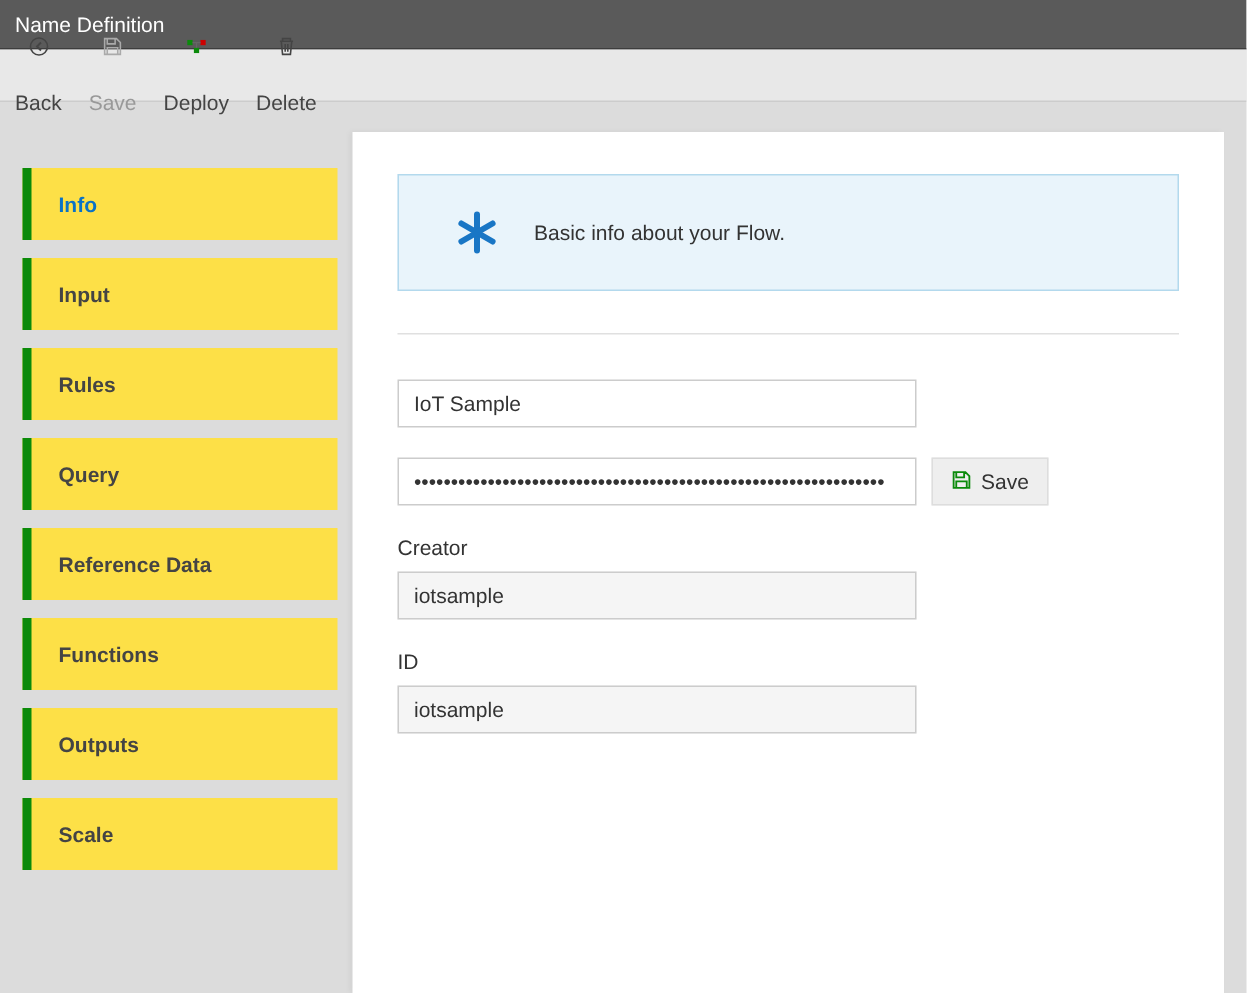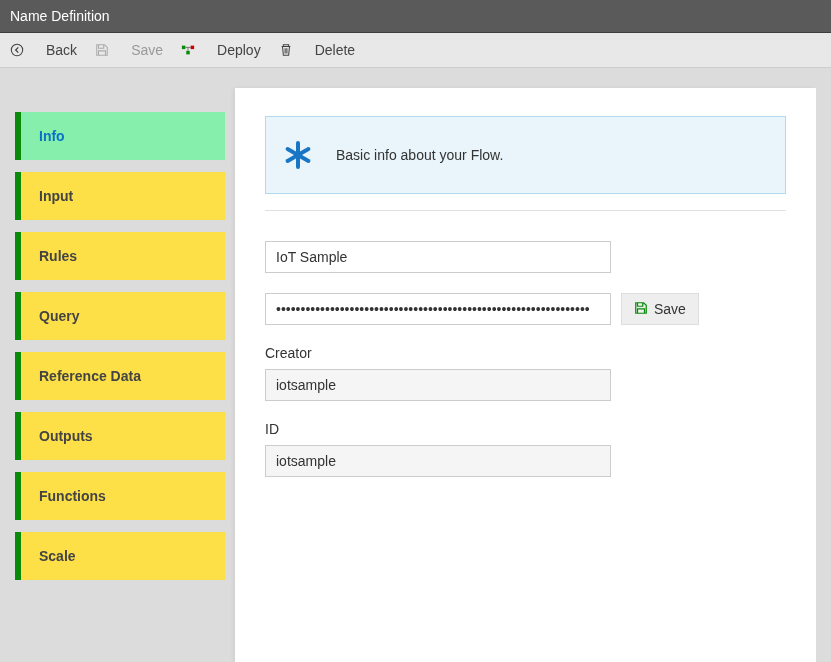"Back" .toolbar-item { flex-direction: none -> column }
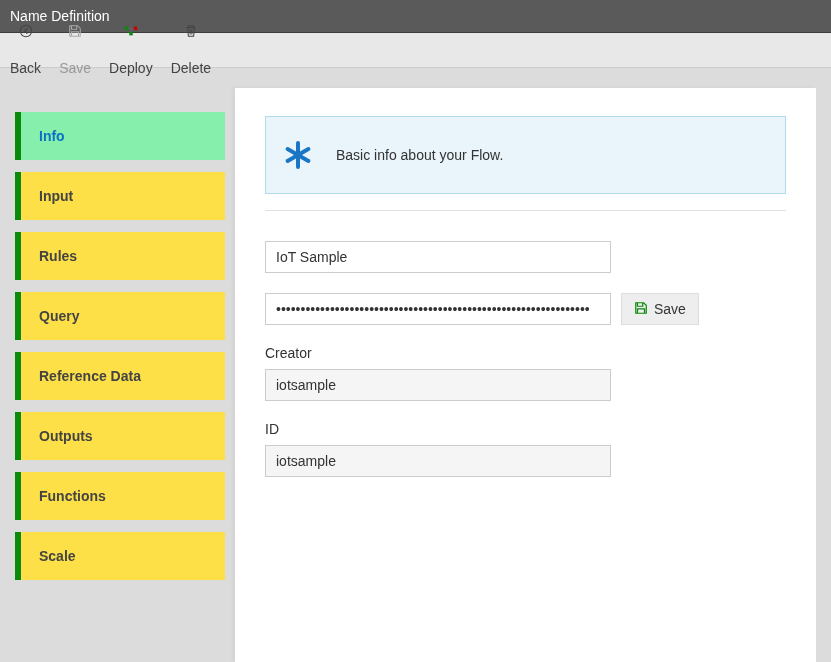"Info" .sidebar-item.active { background: #86efac -> #fde047 }
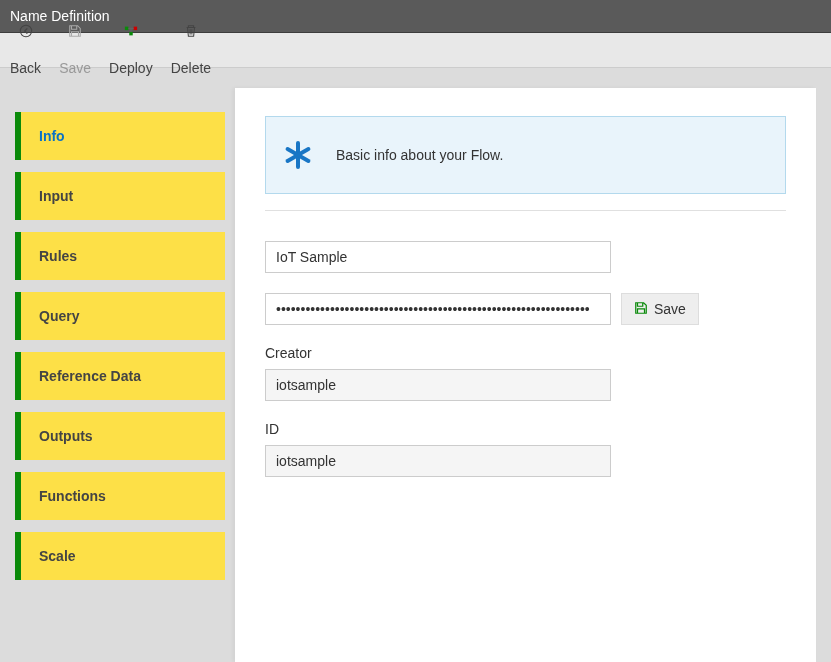"Basic info about your Flow." .info-box { margin-bottom: 16px -> 28px; padding: 22px 16px -> 22px 36px }
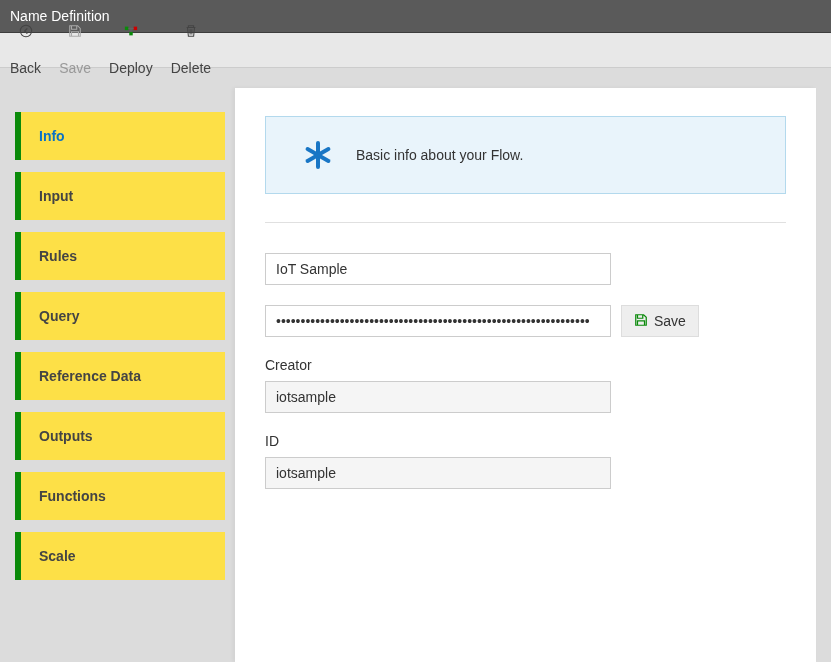"Outputs" div.sidebar-item { order: before "Functions" -> after "Functions" }
